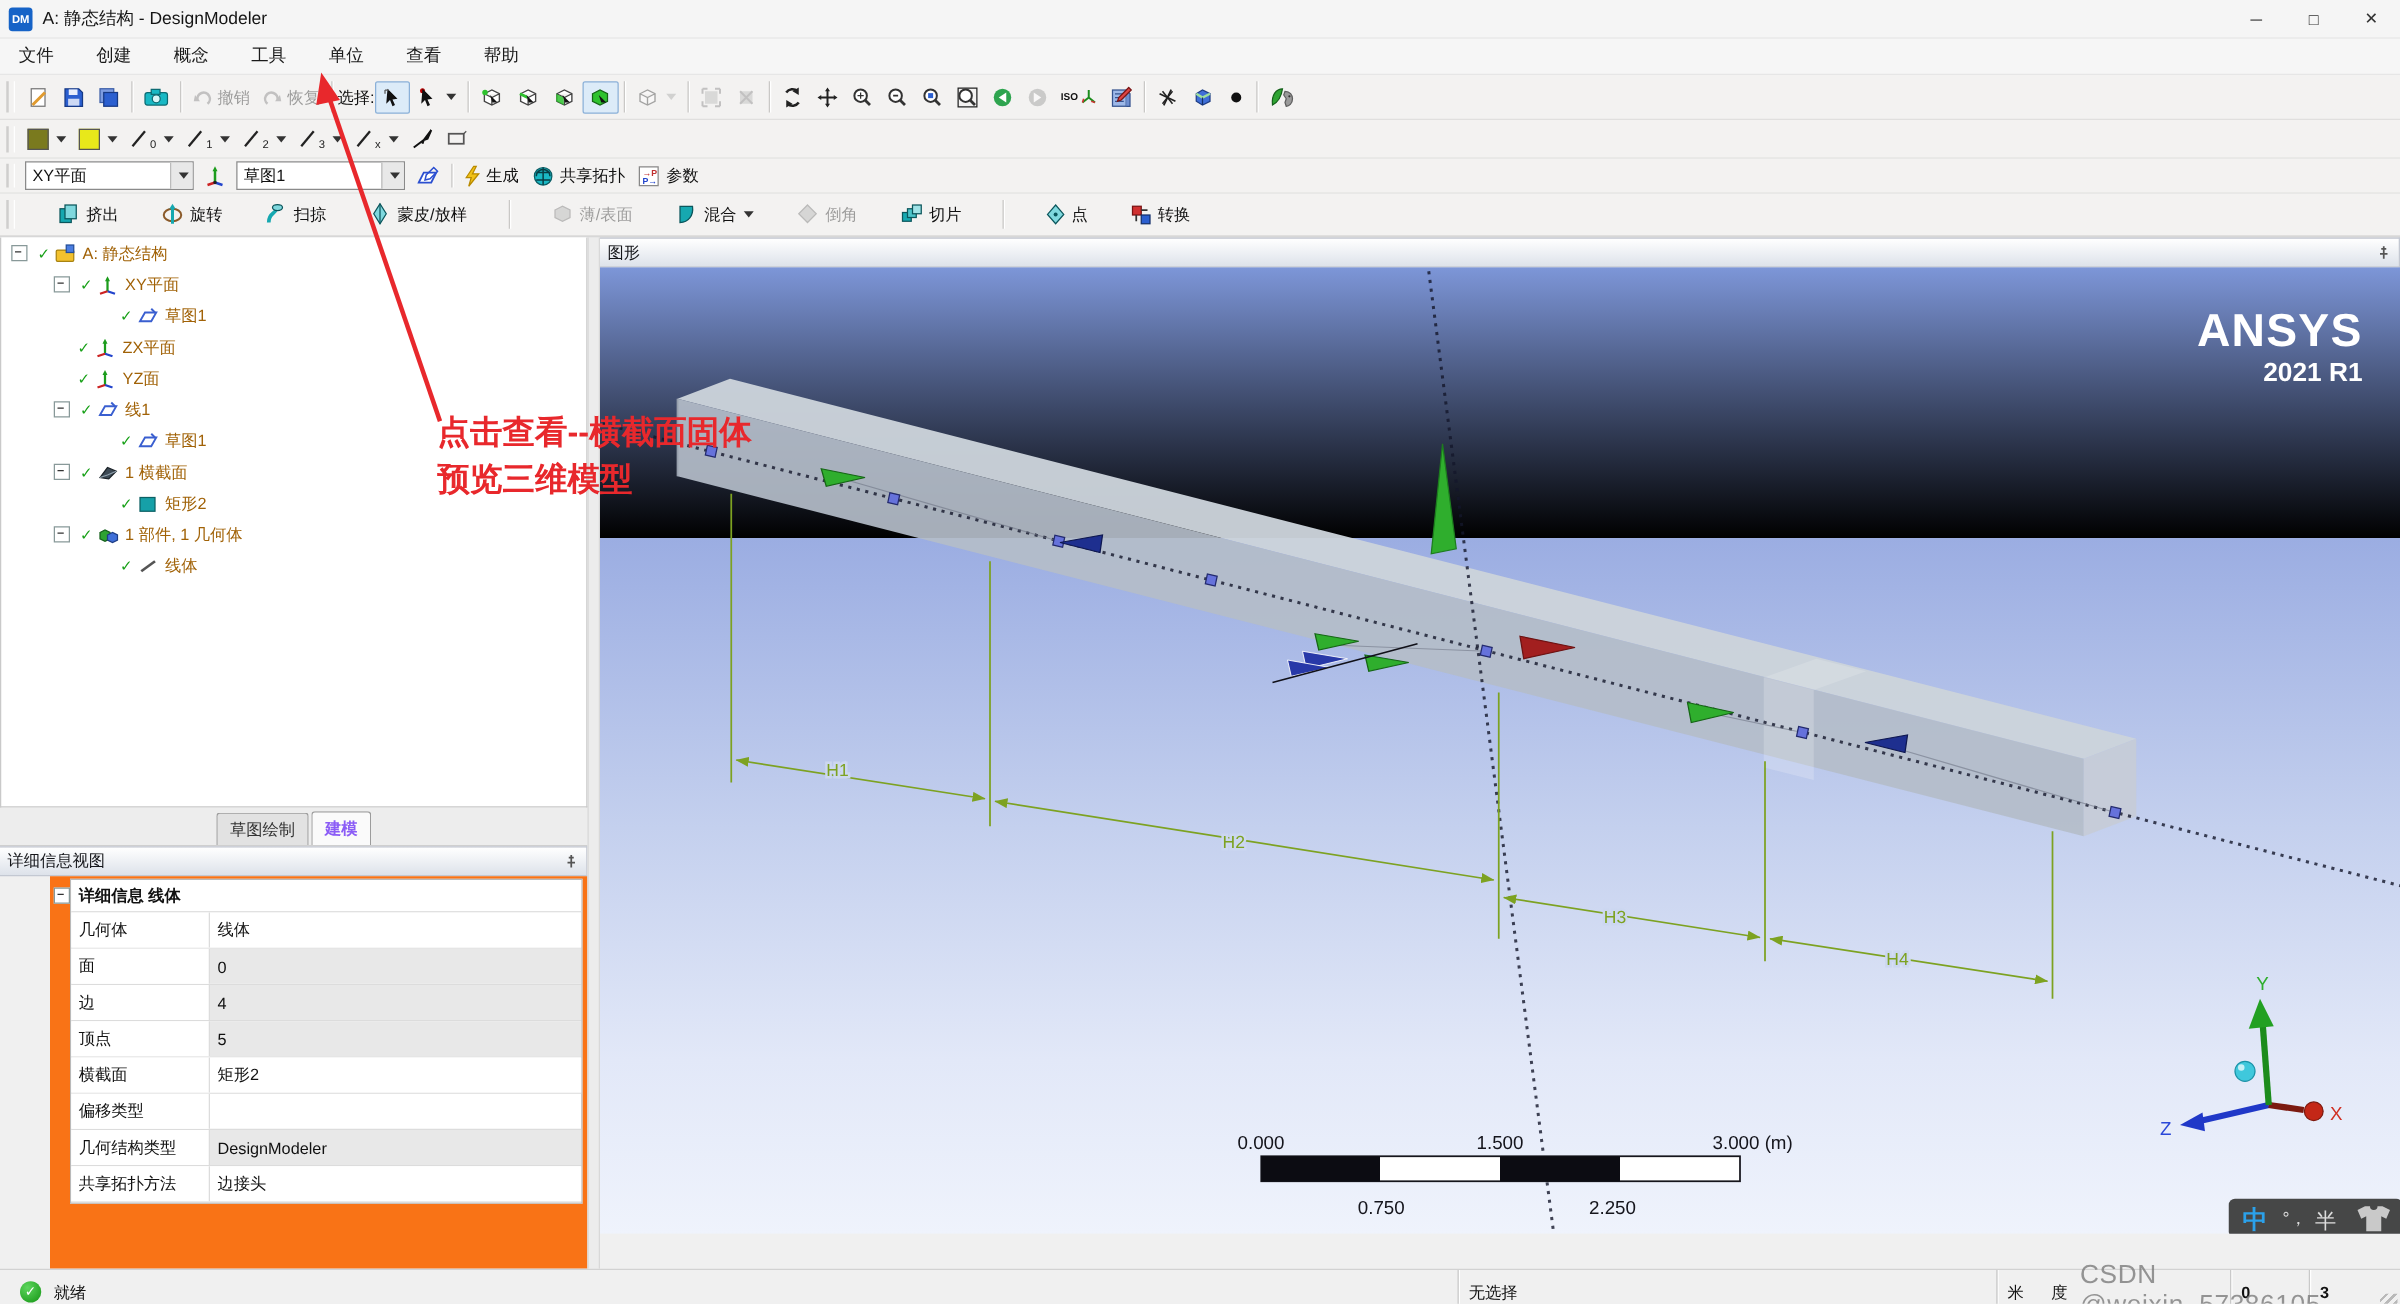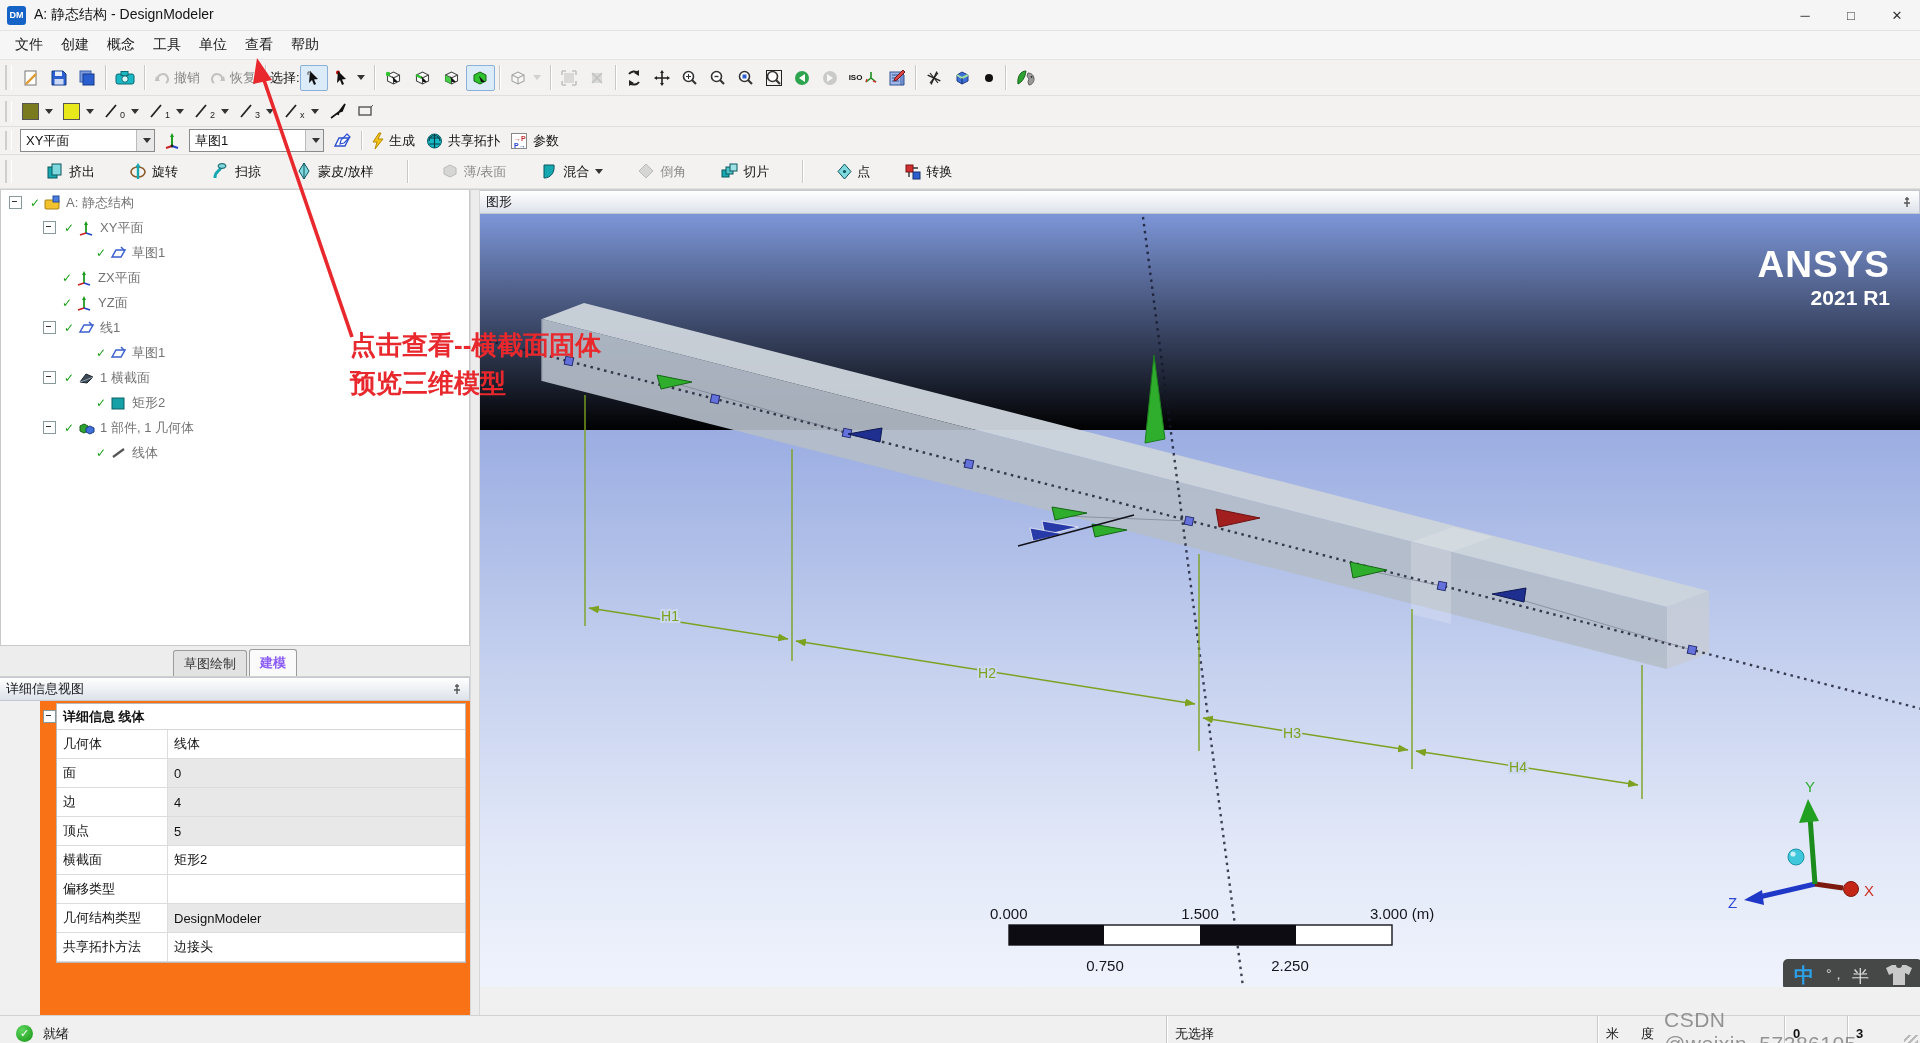"文件" .menubar { gap: none -> 16px }
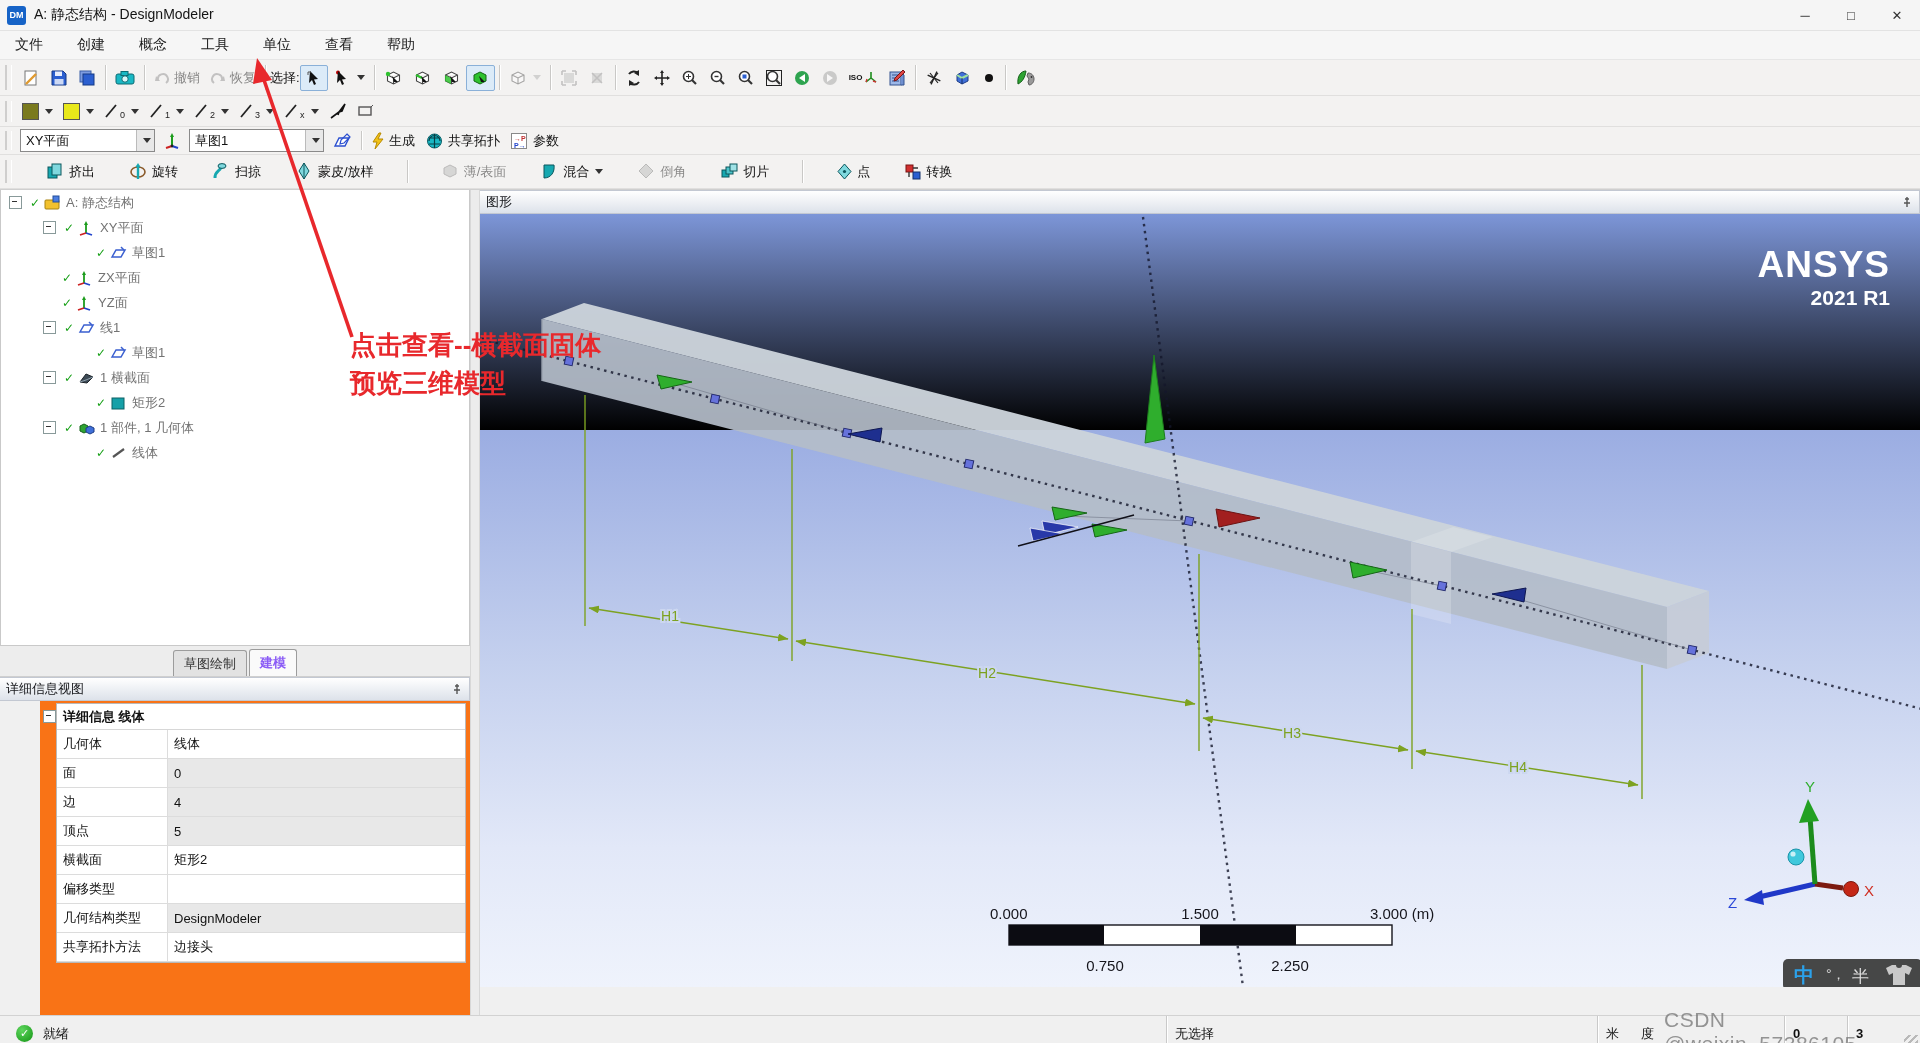"撤销" .gray { color: #000000 -> #7f1d1d }
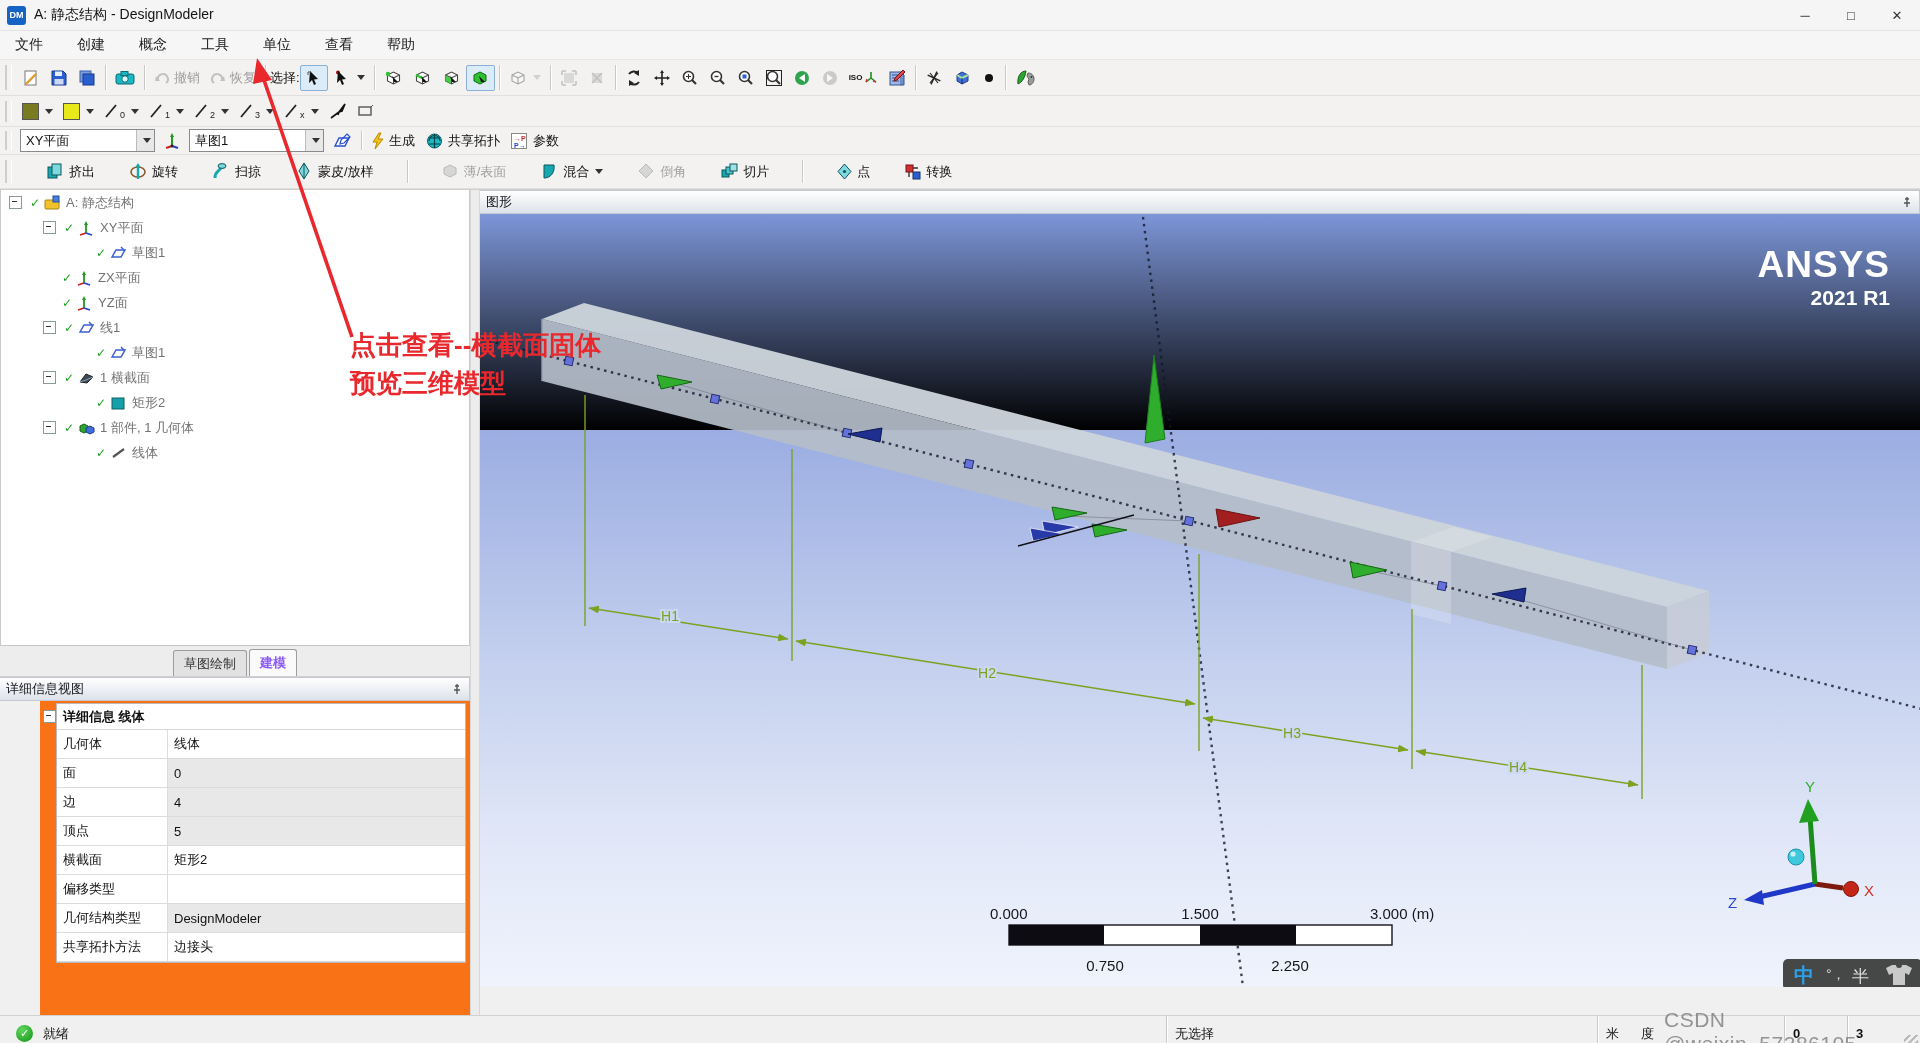"A: 静态结构" .tlab { color: #737373 -> #a16207 }
